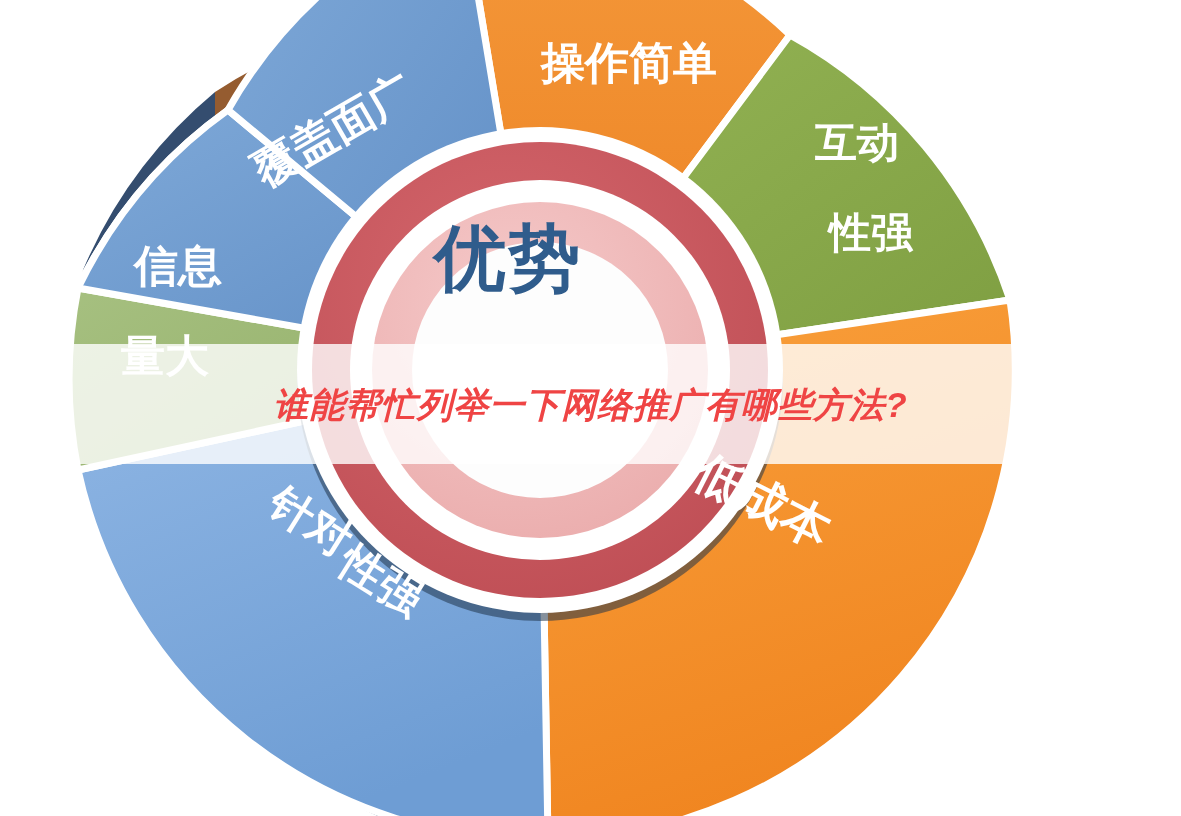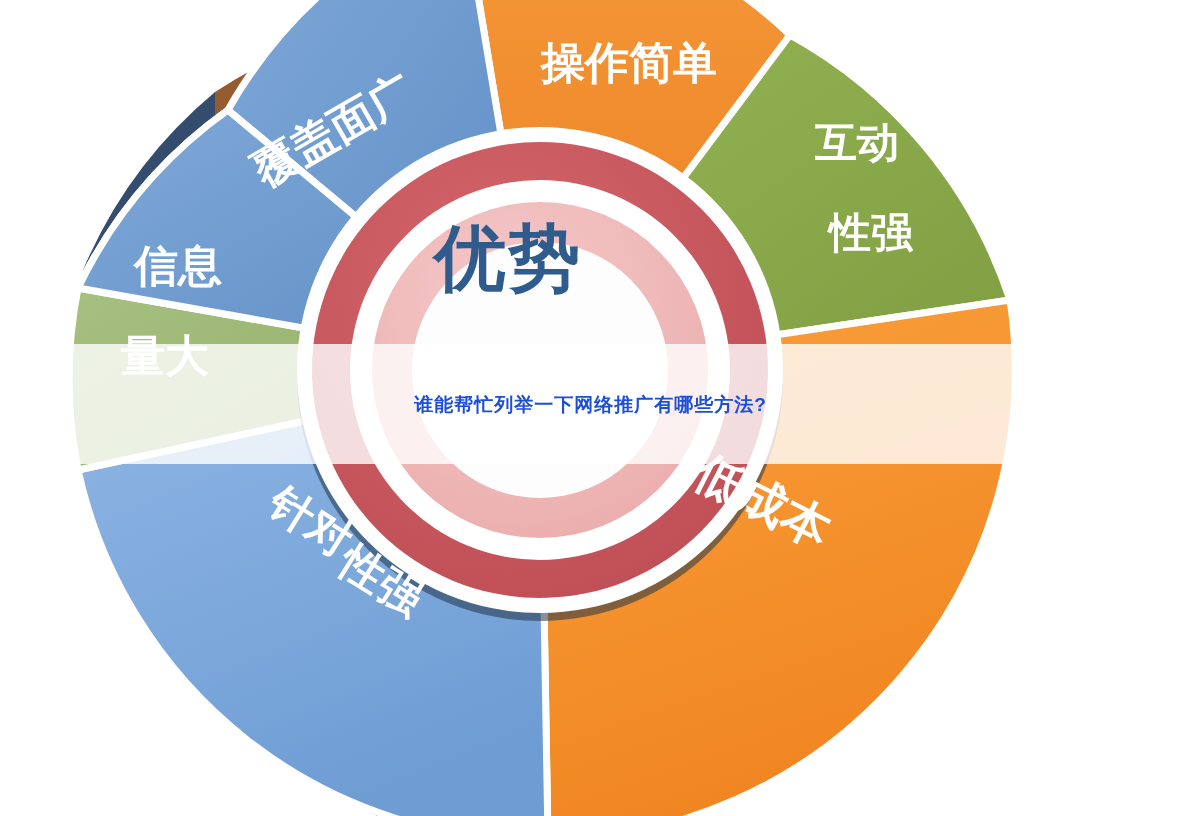"谁能帮忙列举一下网络推广有哪些方法?" #overlay-title { color: #1d4ed8 -> #ef4444; font-size: 19px -> 35px; font-style: none -> italic }
